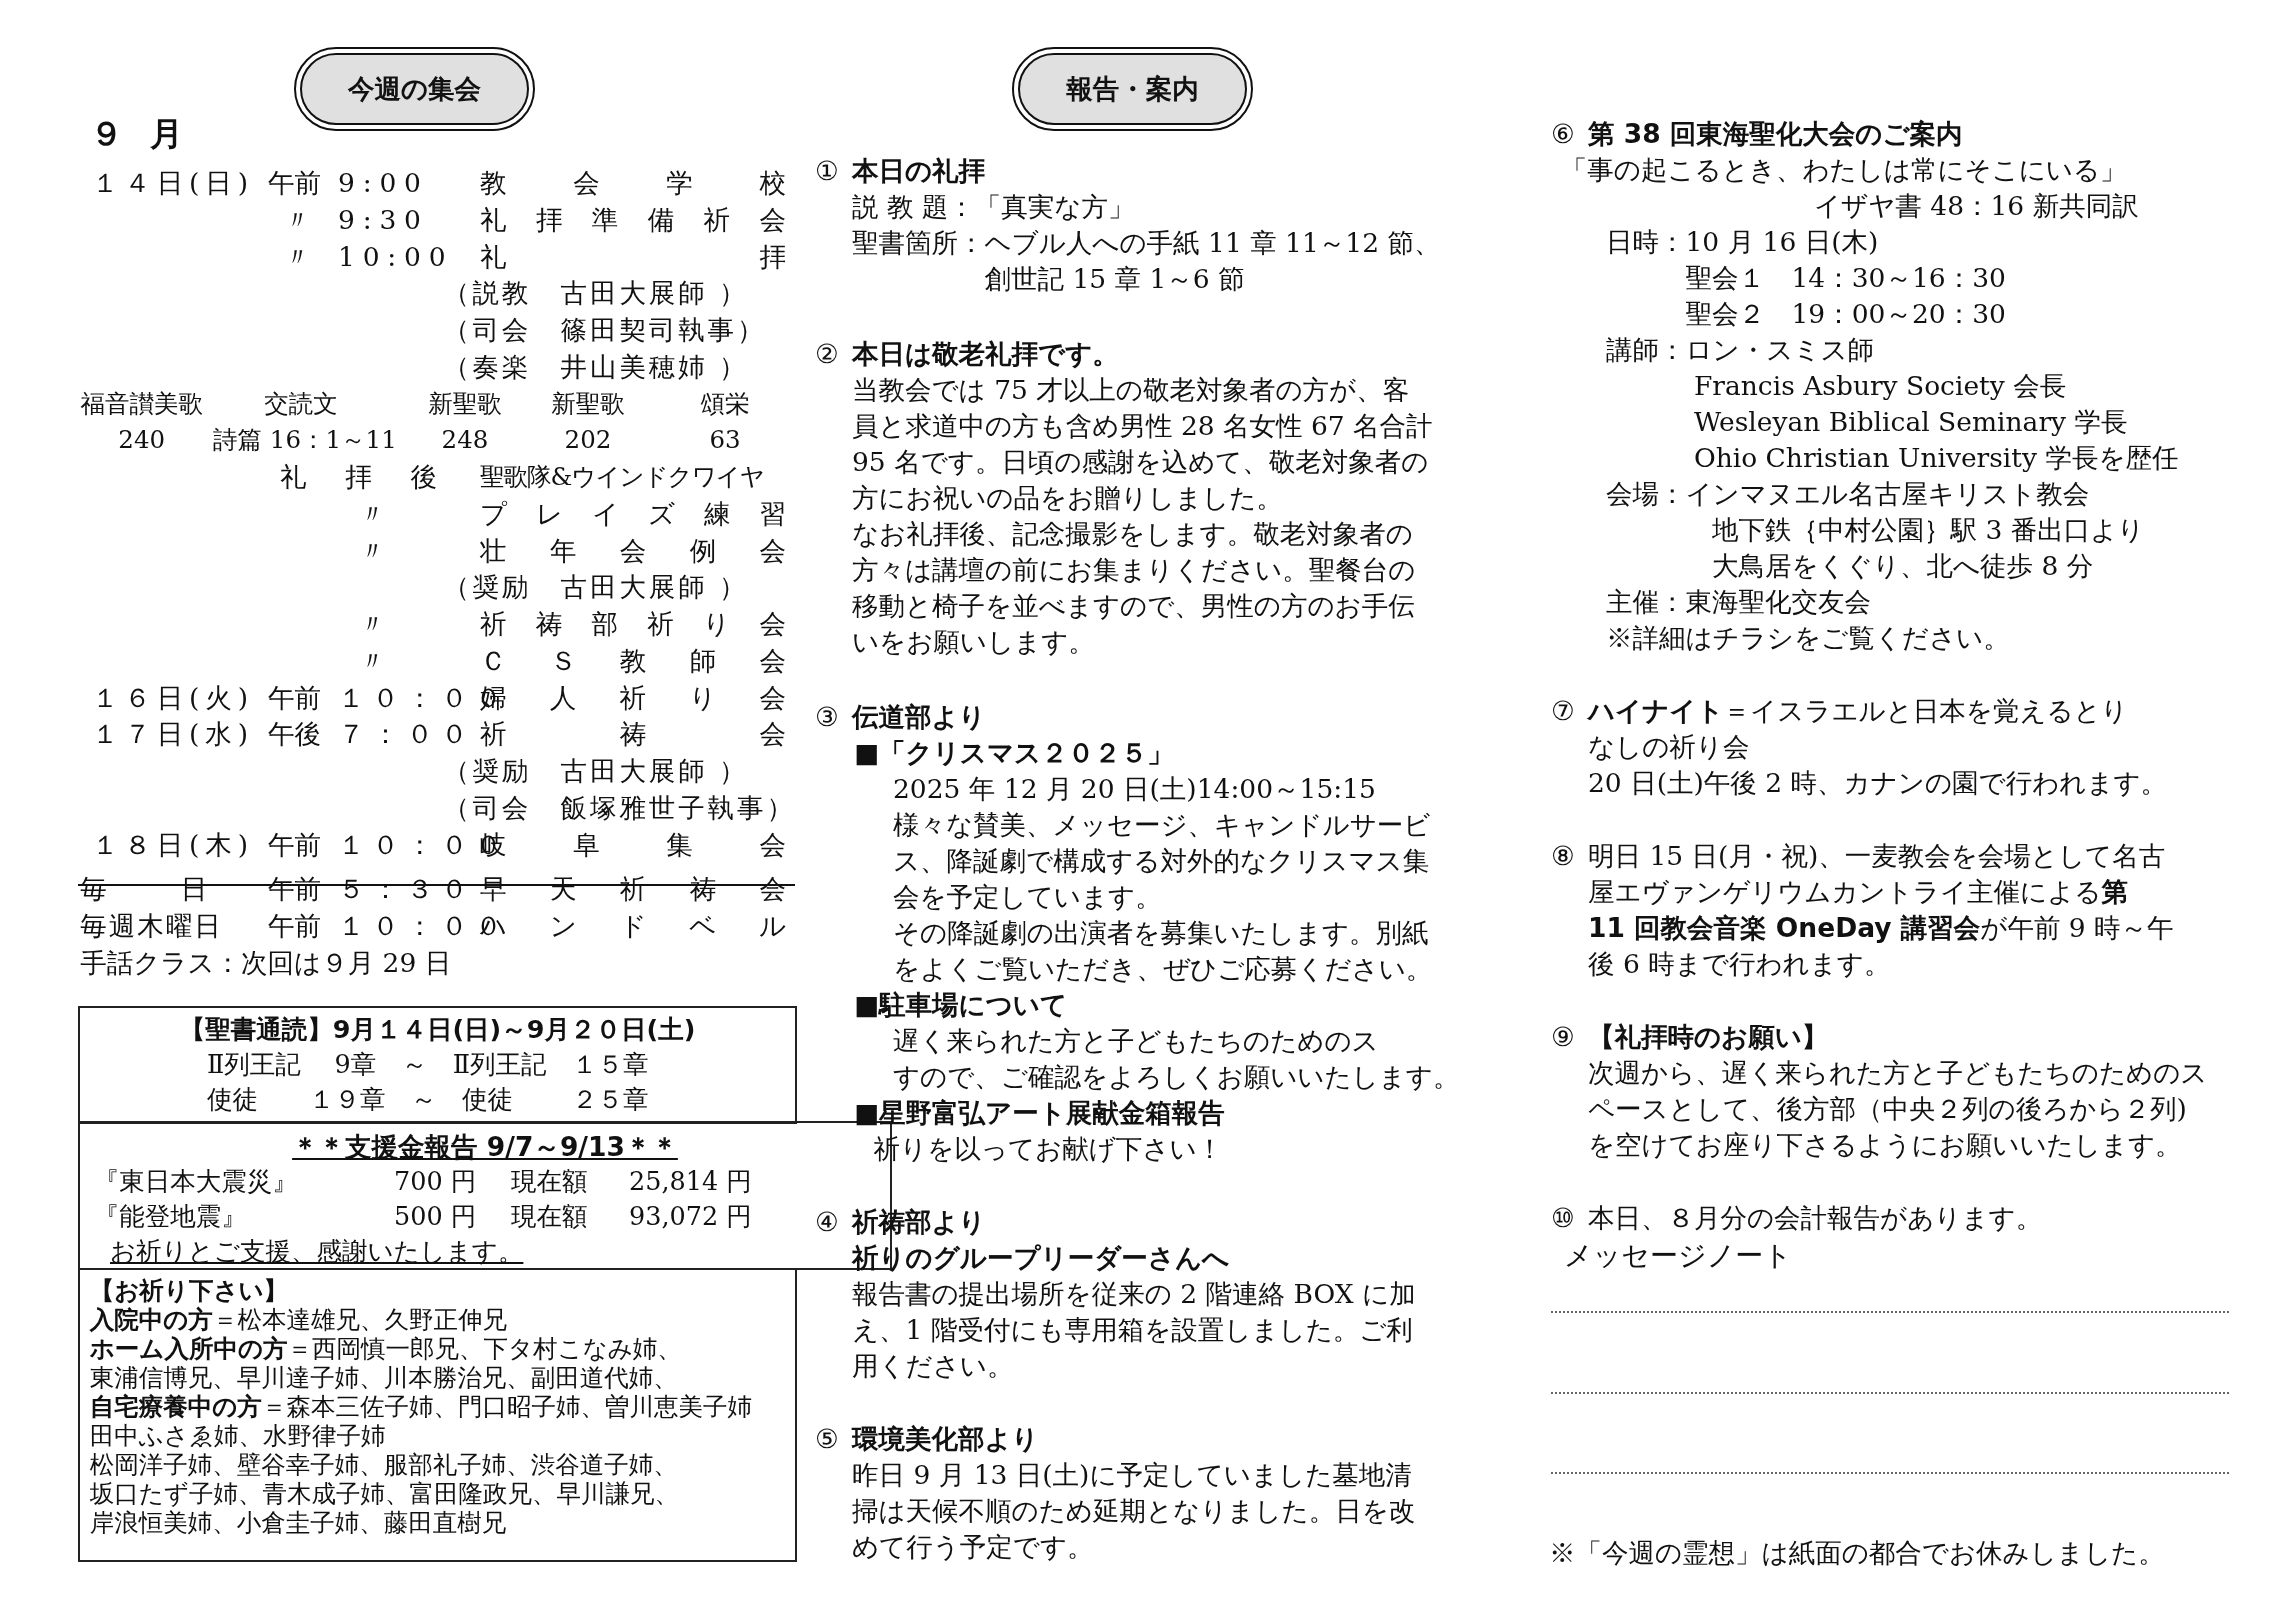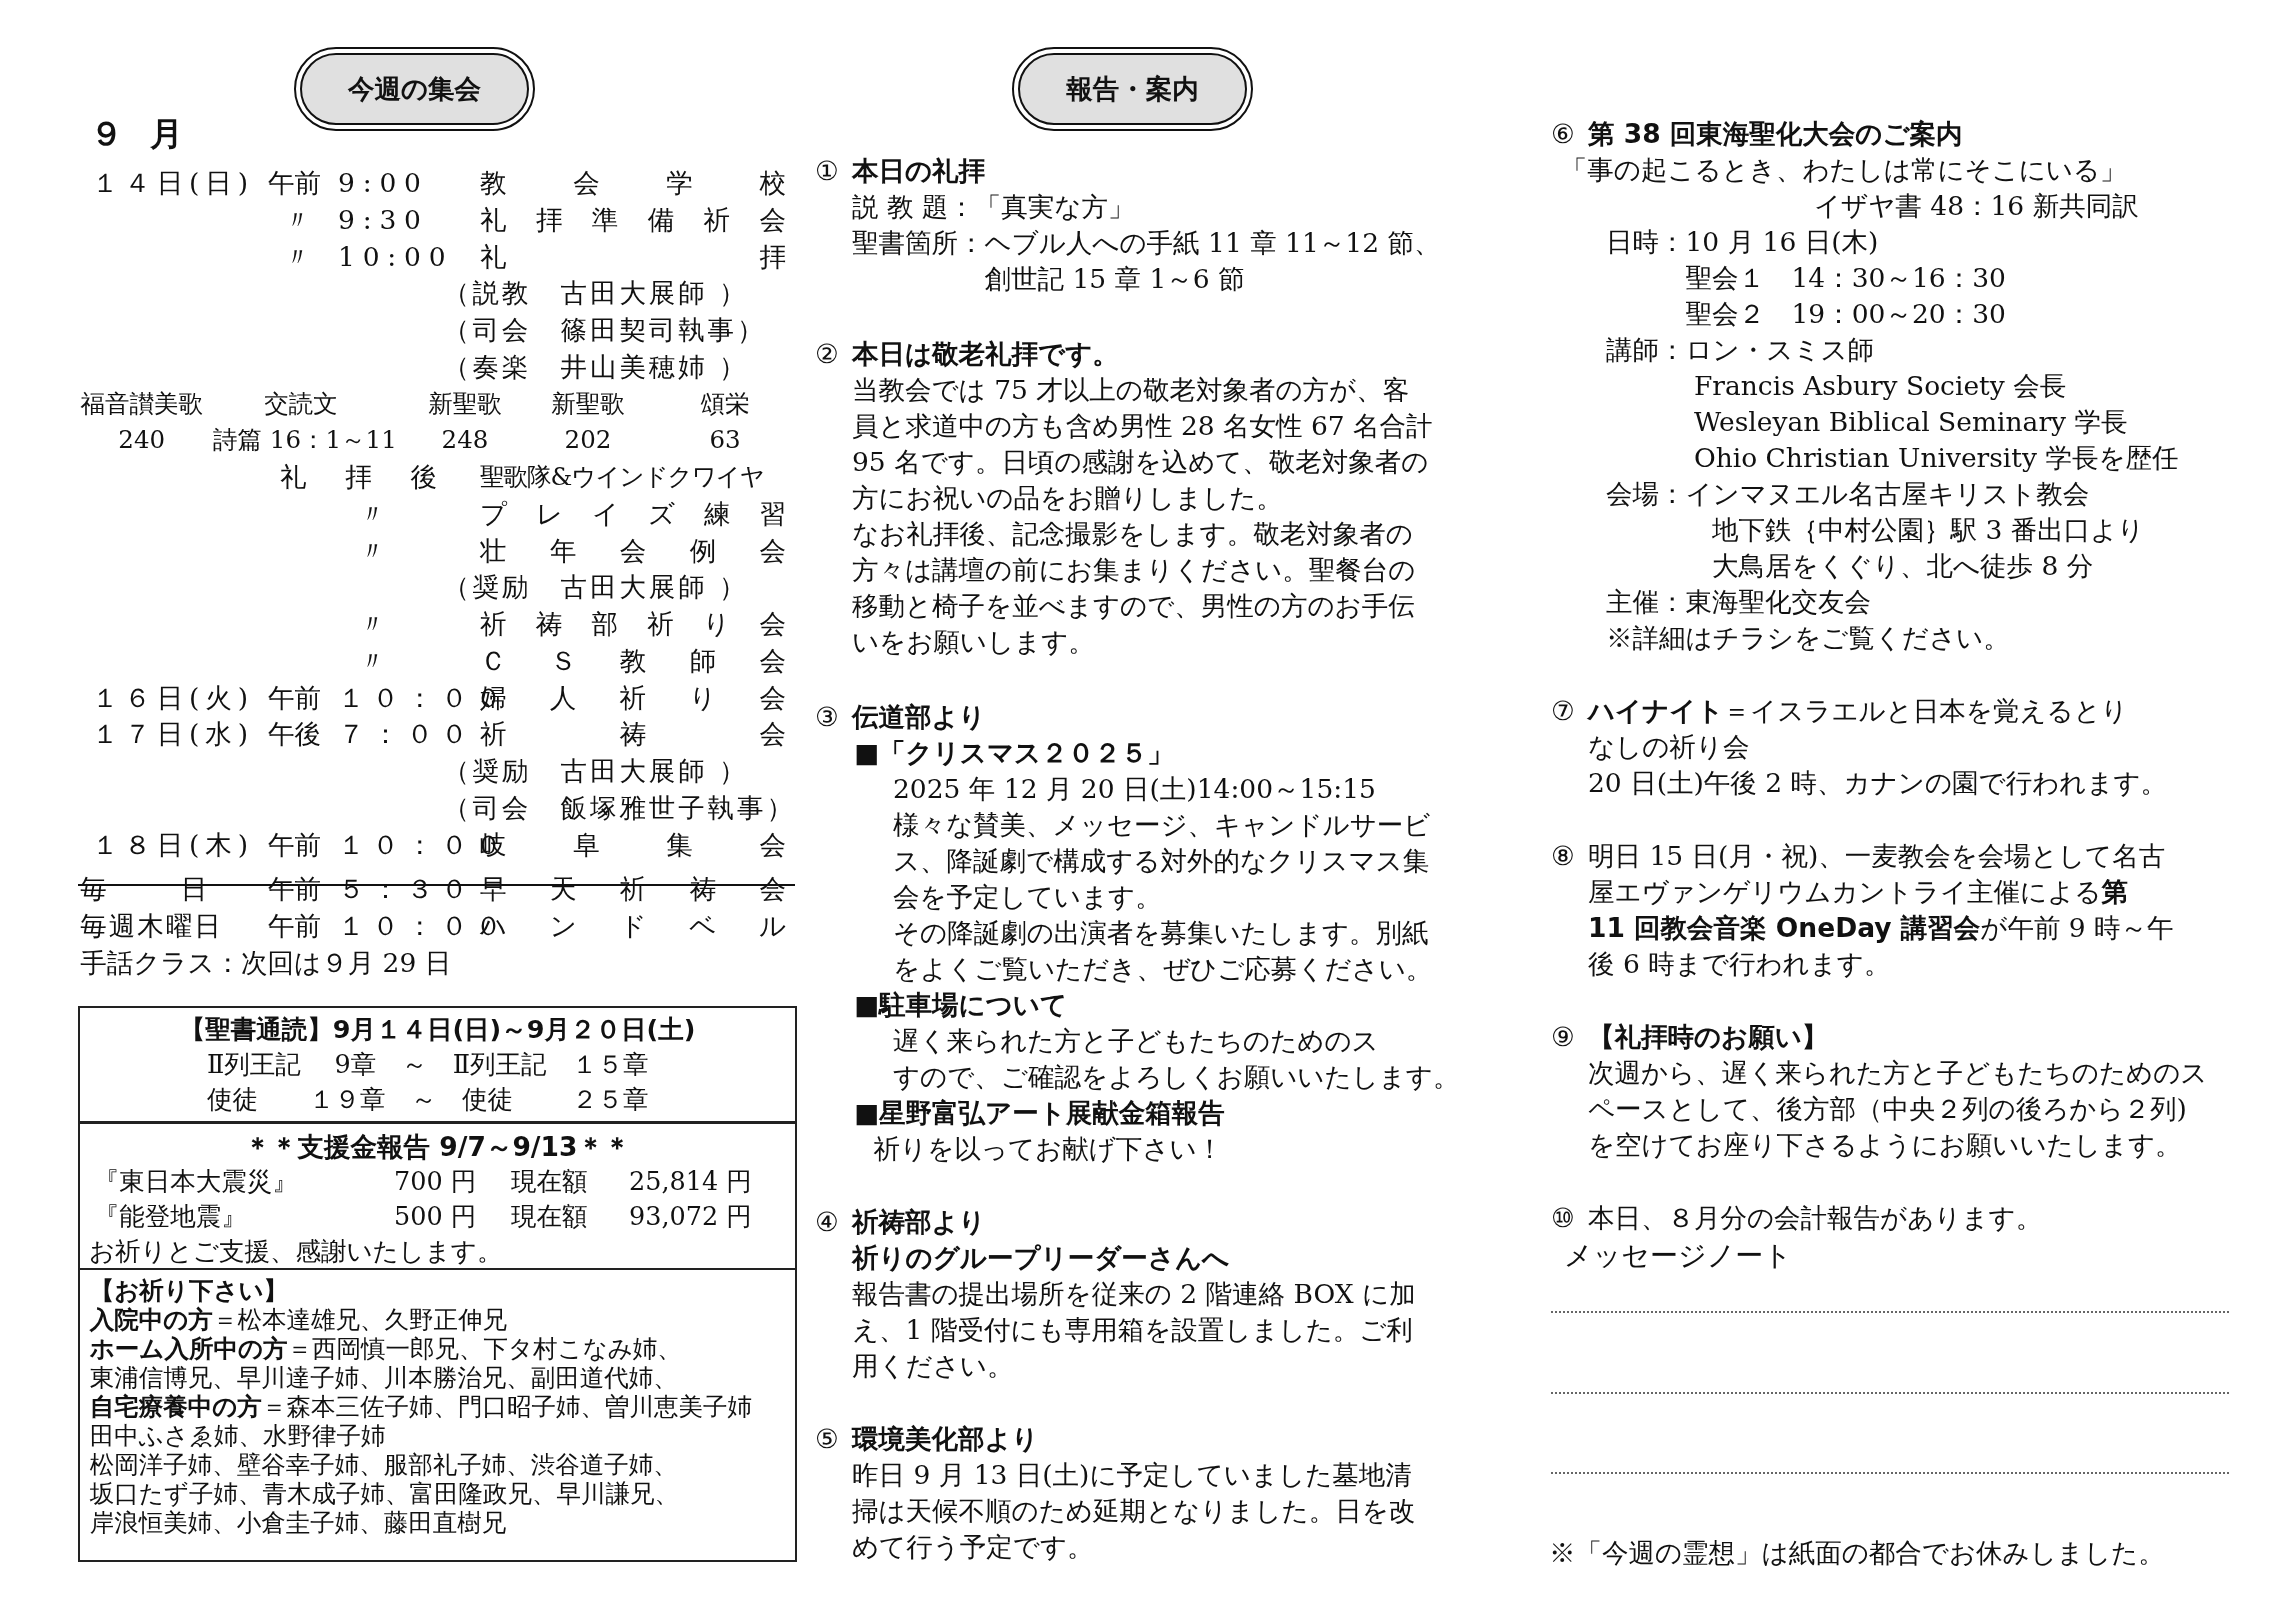"＊＊支援金報告 9/7～9/13＊＊" div.box { text-decoration: none -> underline; width: 719px -> 814px }
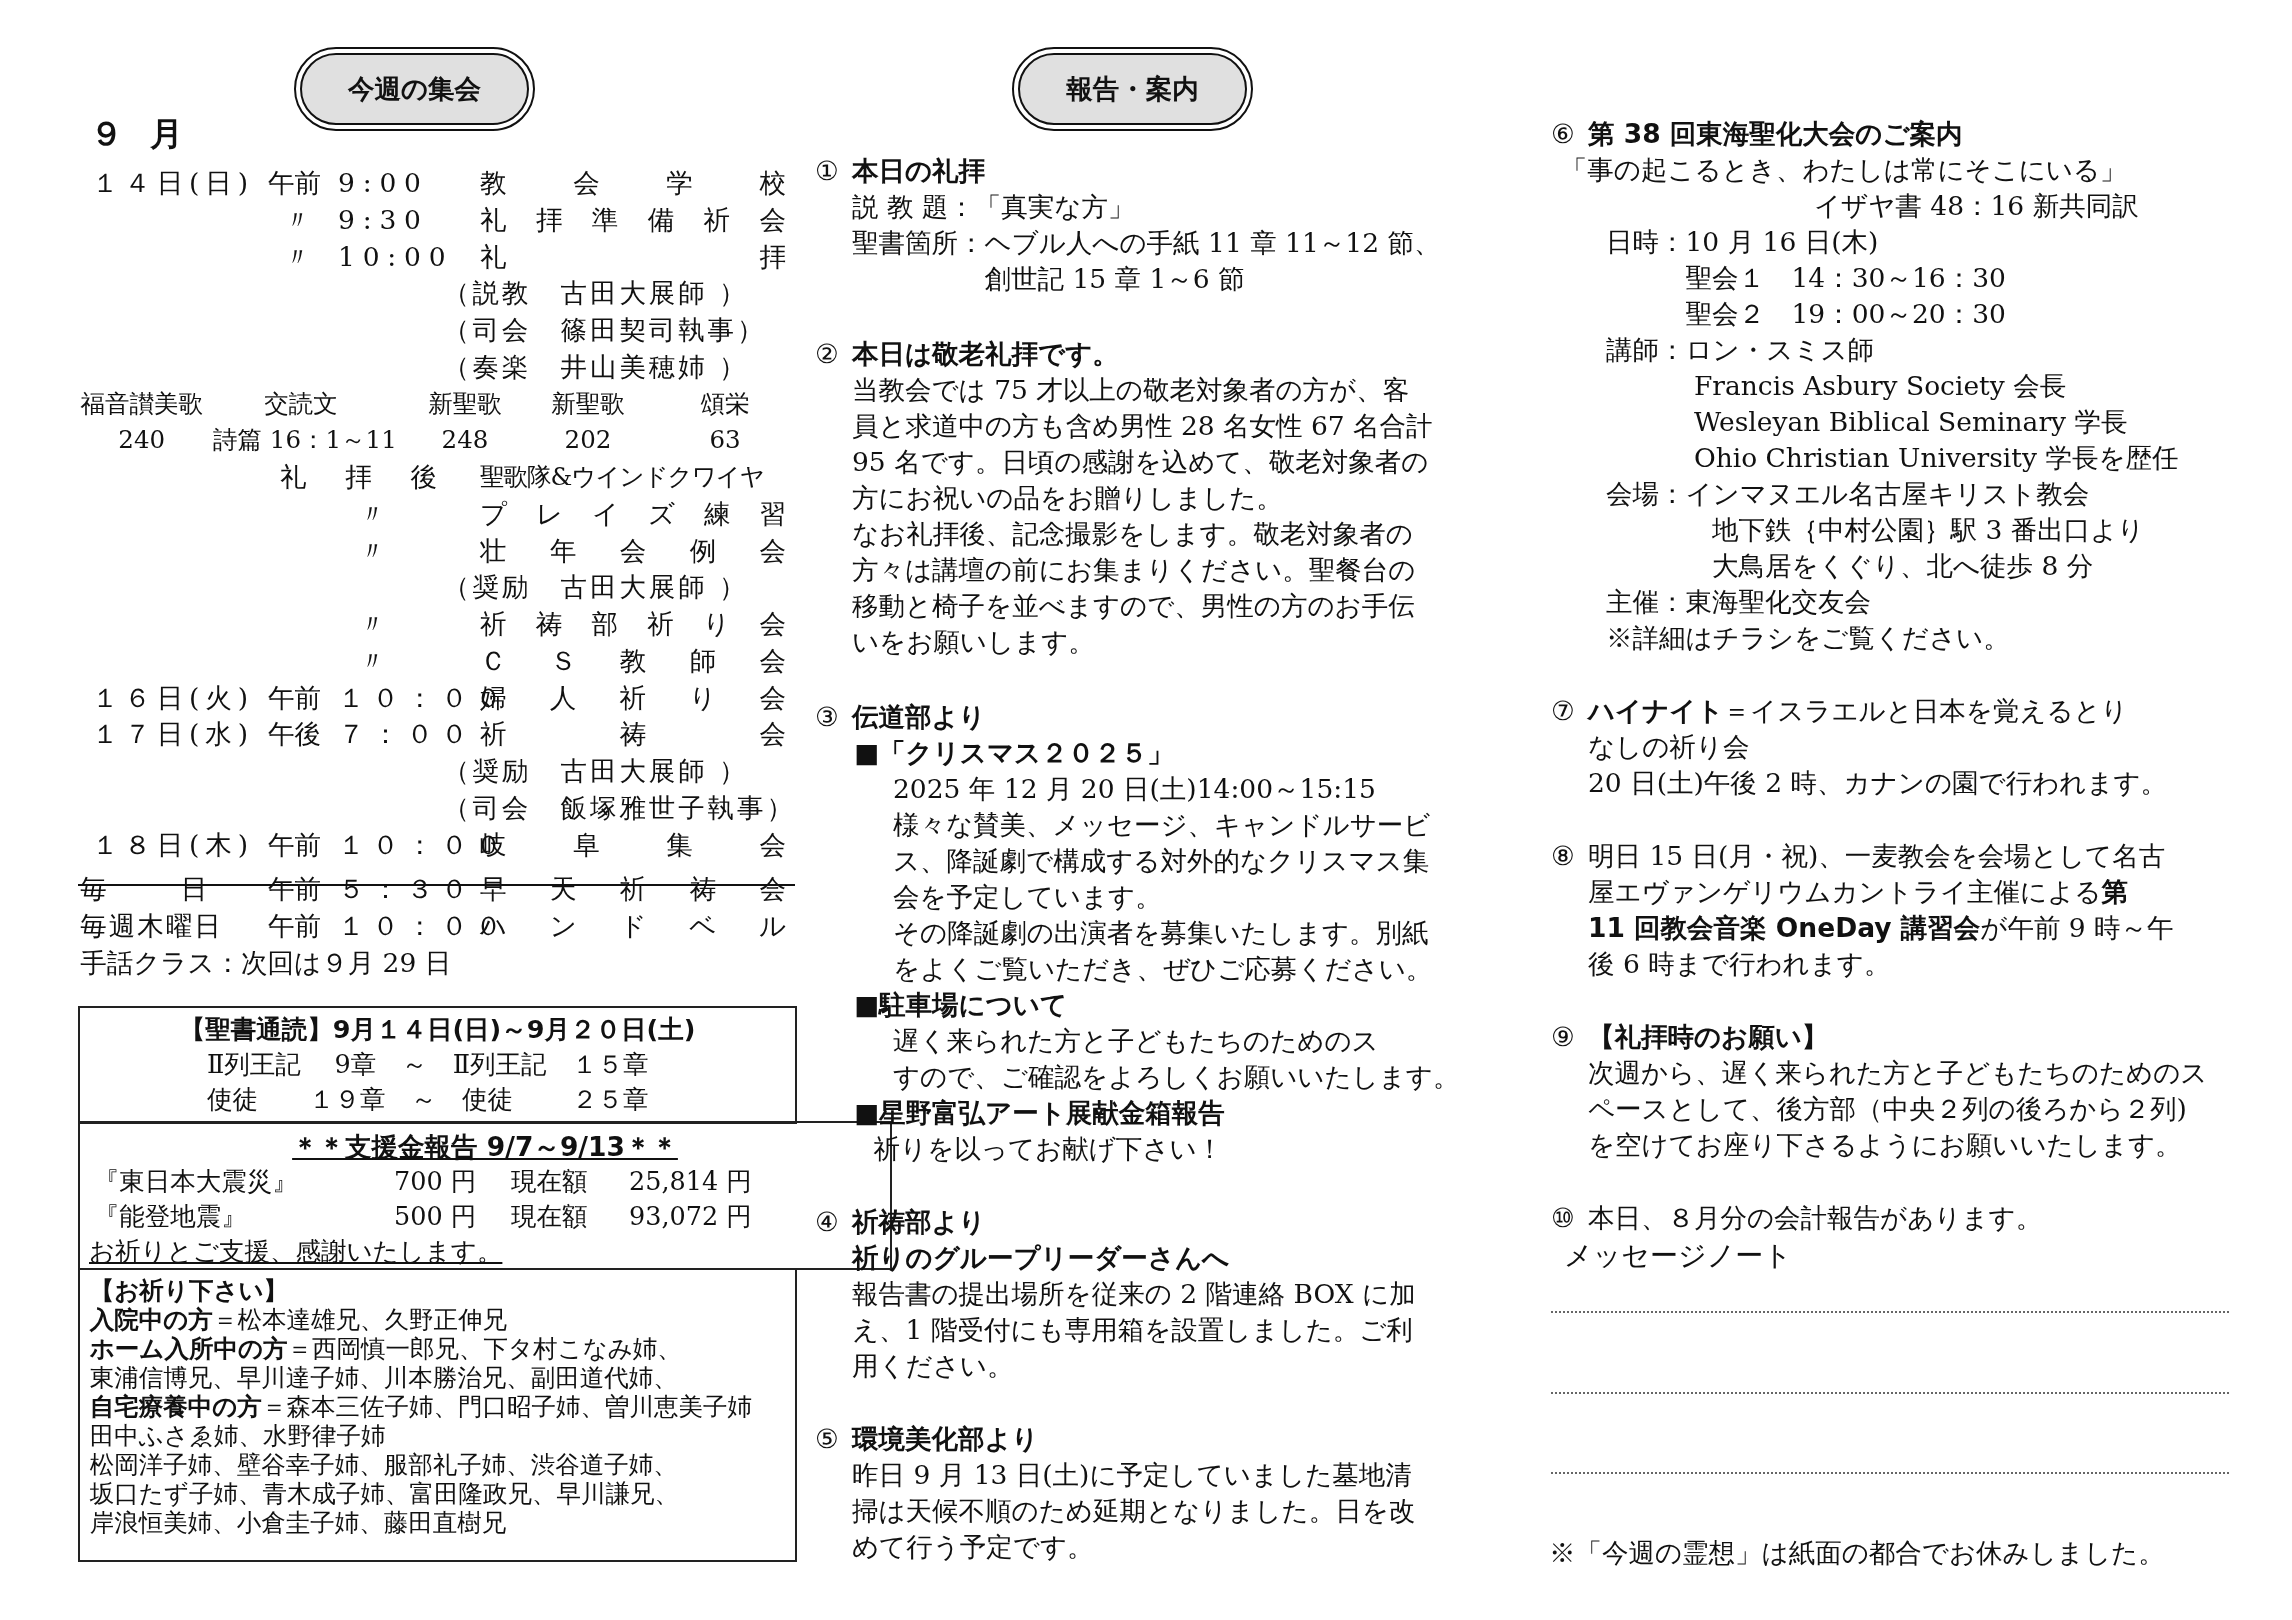"お祈りとご支援、感謝いたします。" div.boxline { padding-left: 9px -> 30px }
